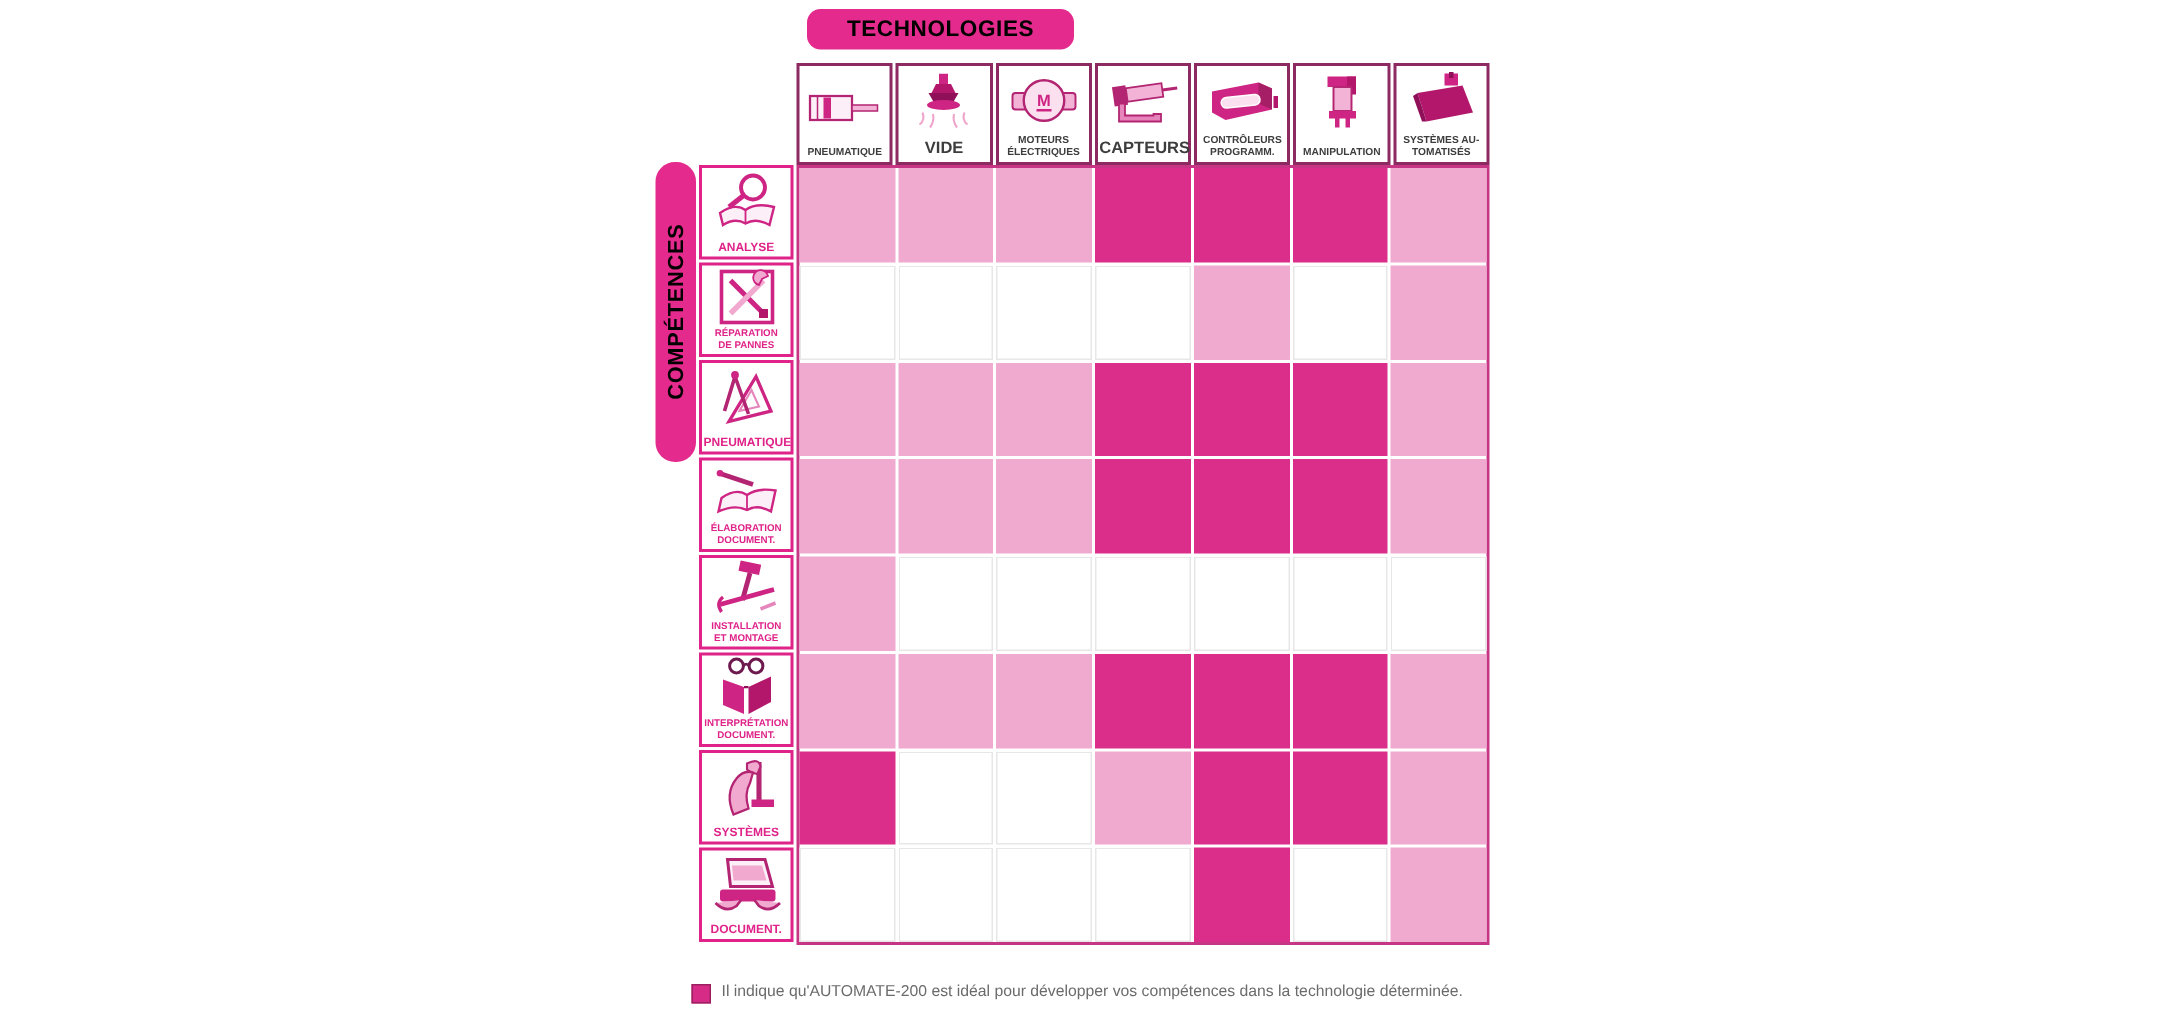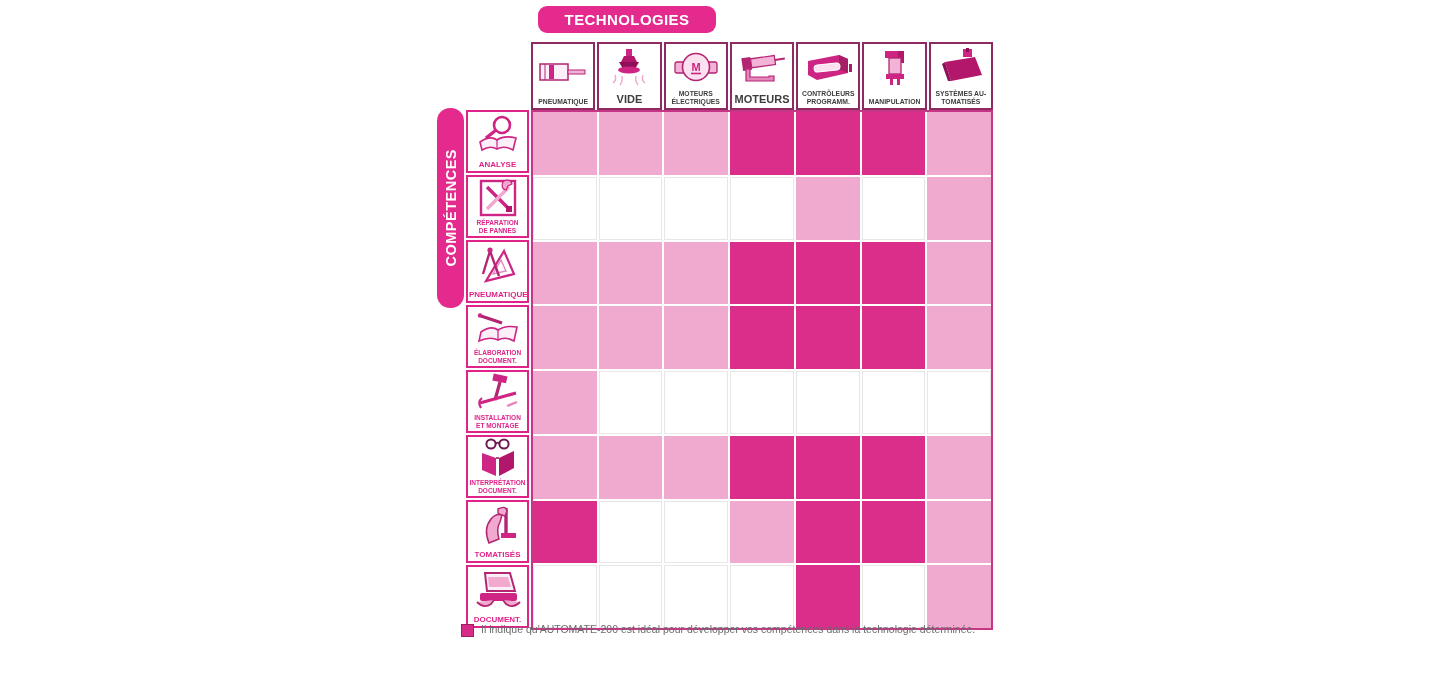"TECHNOLOGIES" .pill { color: #ffffff -> #000000 }
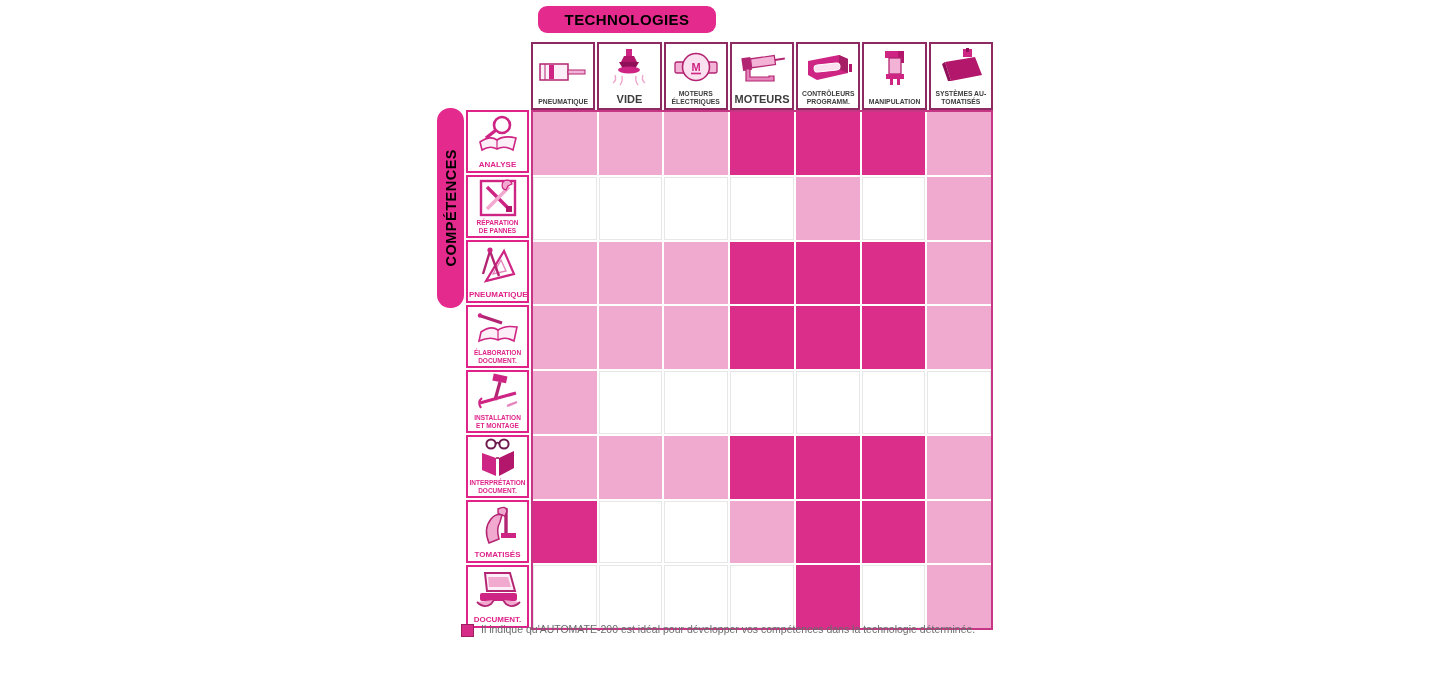"MOTEURS" div.lbl { text: MOTEURS -> CAPTEURS }
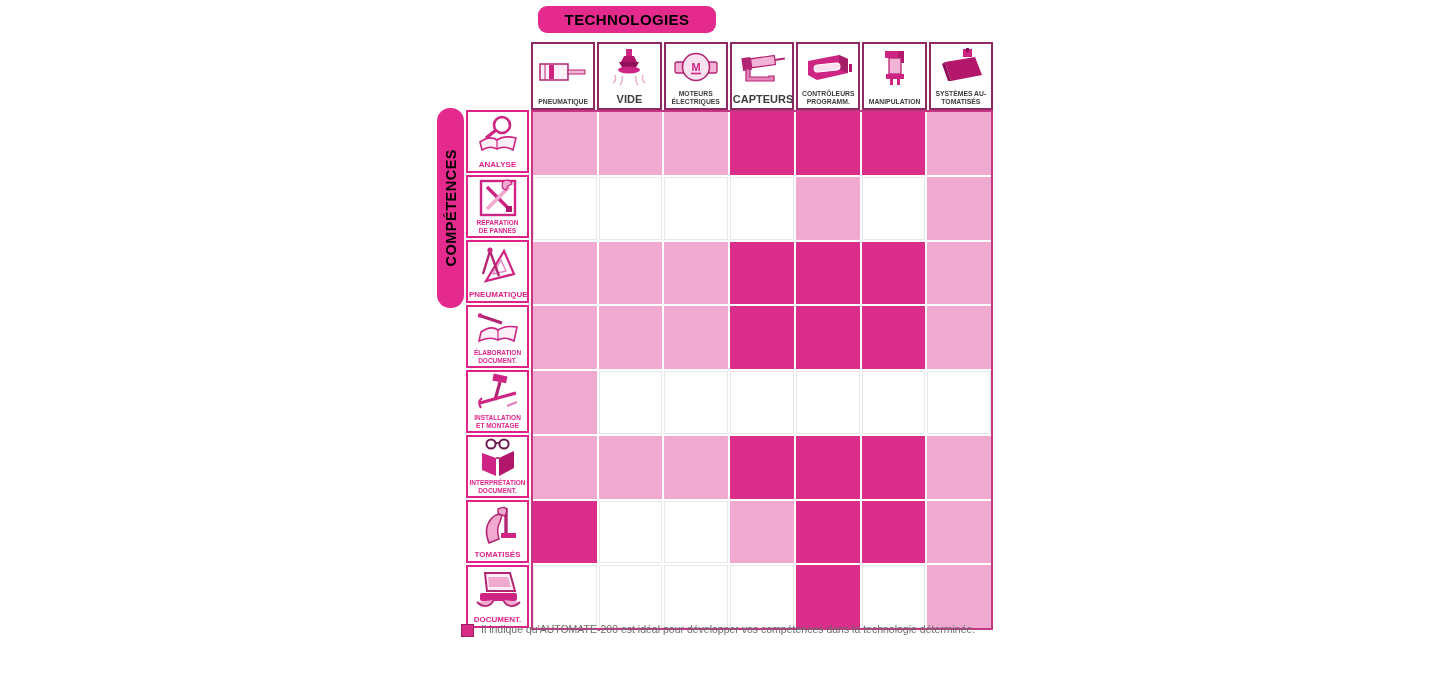"TOMATISÉS" div.lbl { text: TOMATISÉS -> SYSTÈMES }
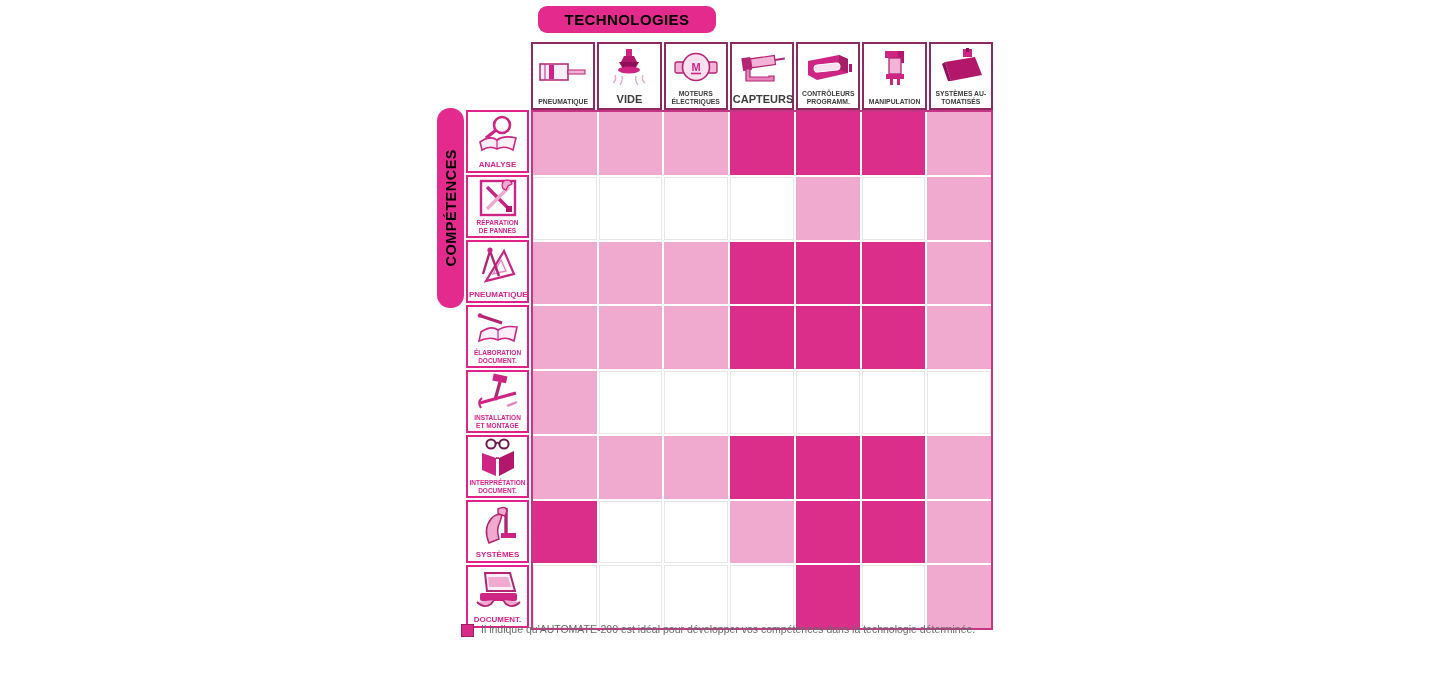"Il indique qu'AUTOMATE-200 est idéal" #legend { top: 622px -> 654px }
